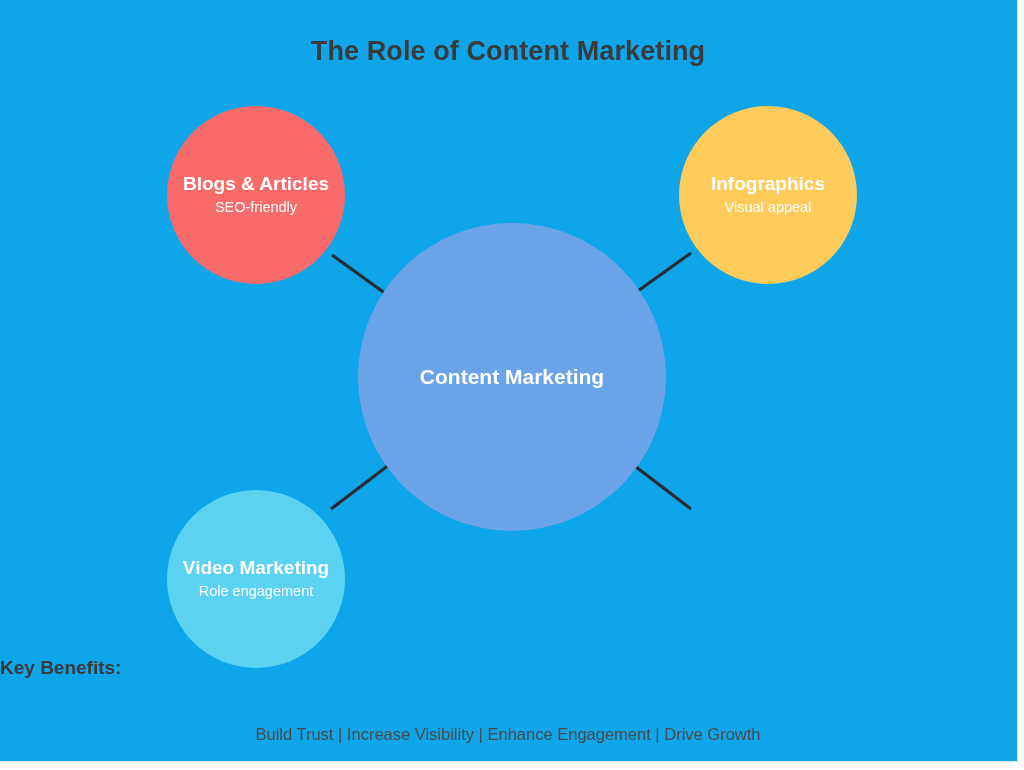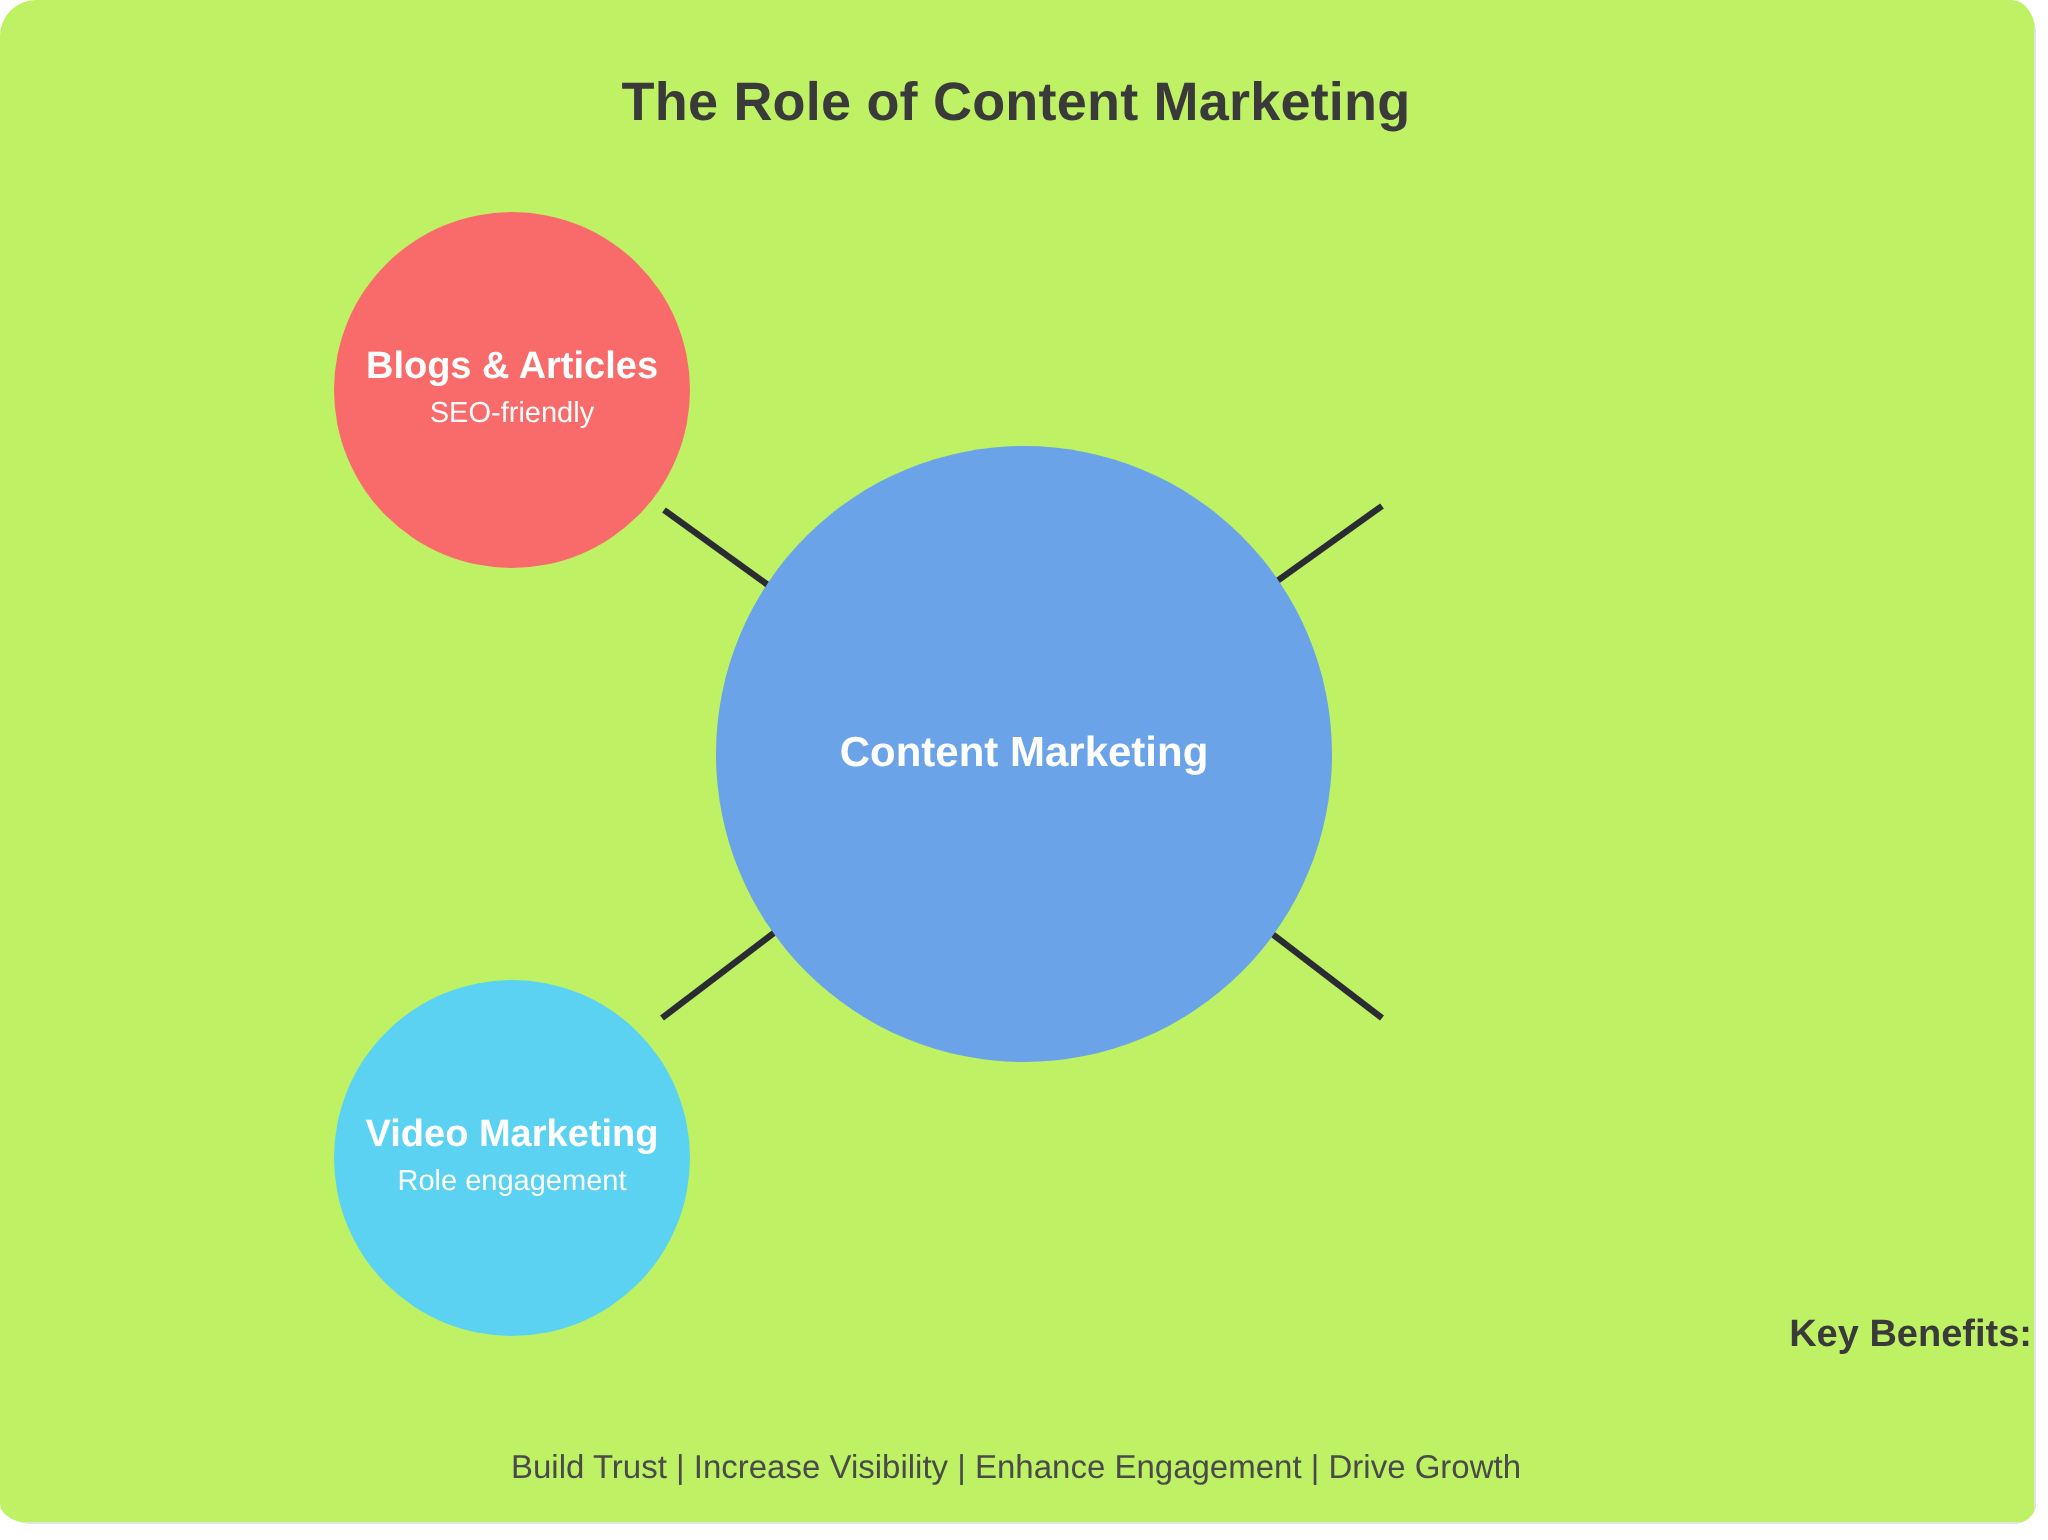"The Role of Content Marketing" #canvas { background: #bef264 -> #0ea5e9; border-radius: 18px -> none }
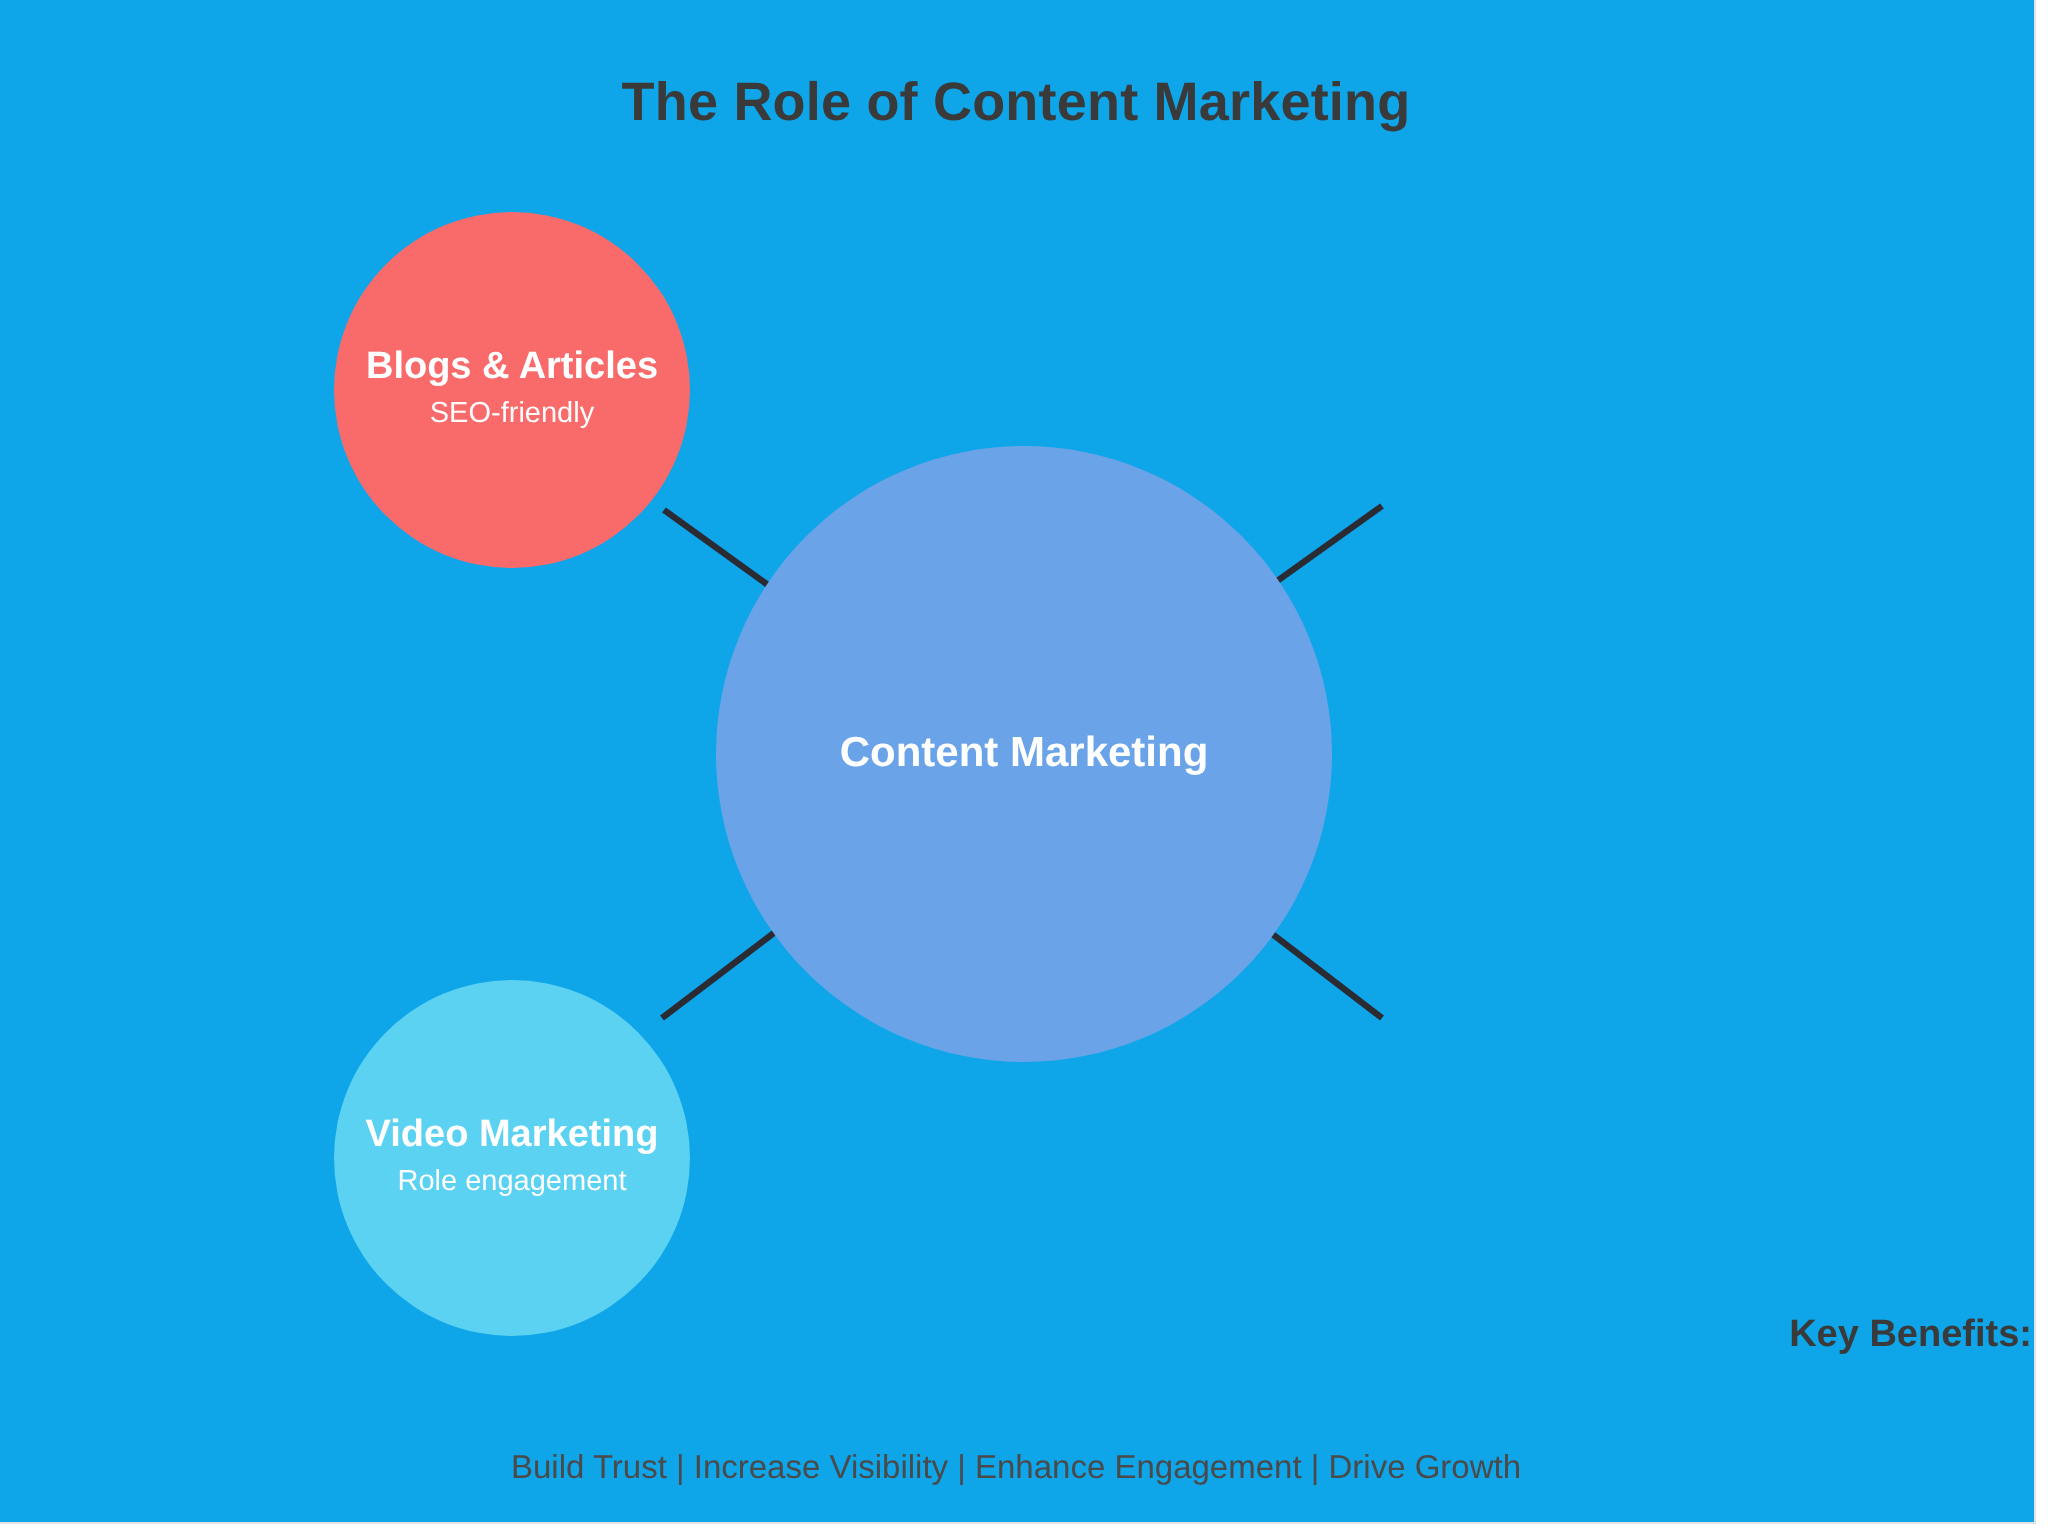"Infographics" div.node { html: none -> <div> <div>Infographics</div> <div>Visual appeal</div> </div> }
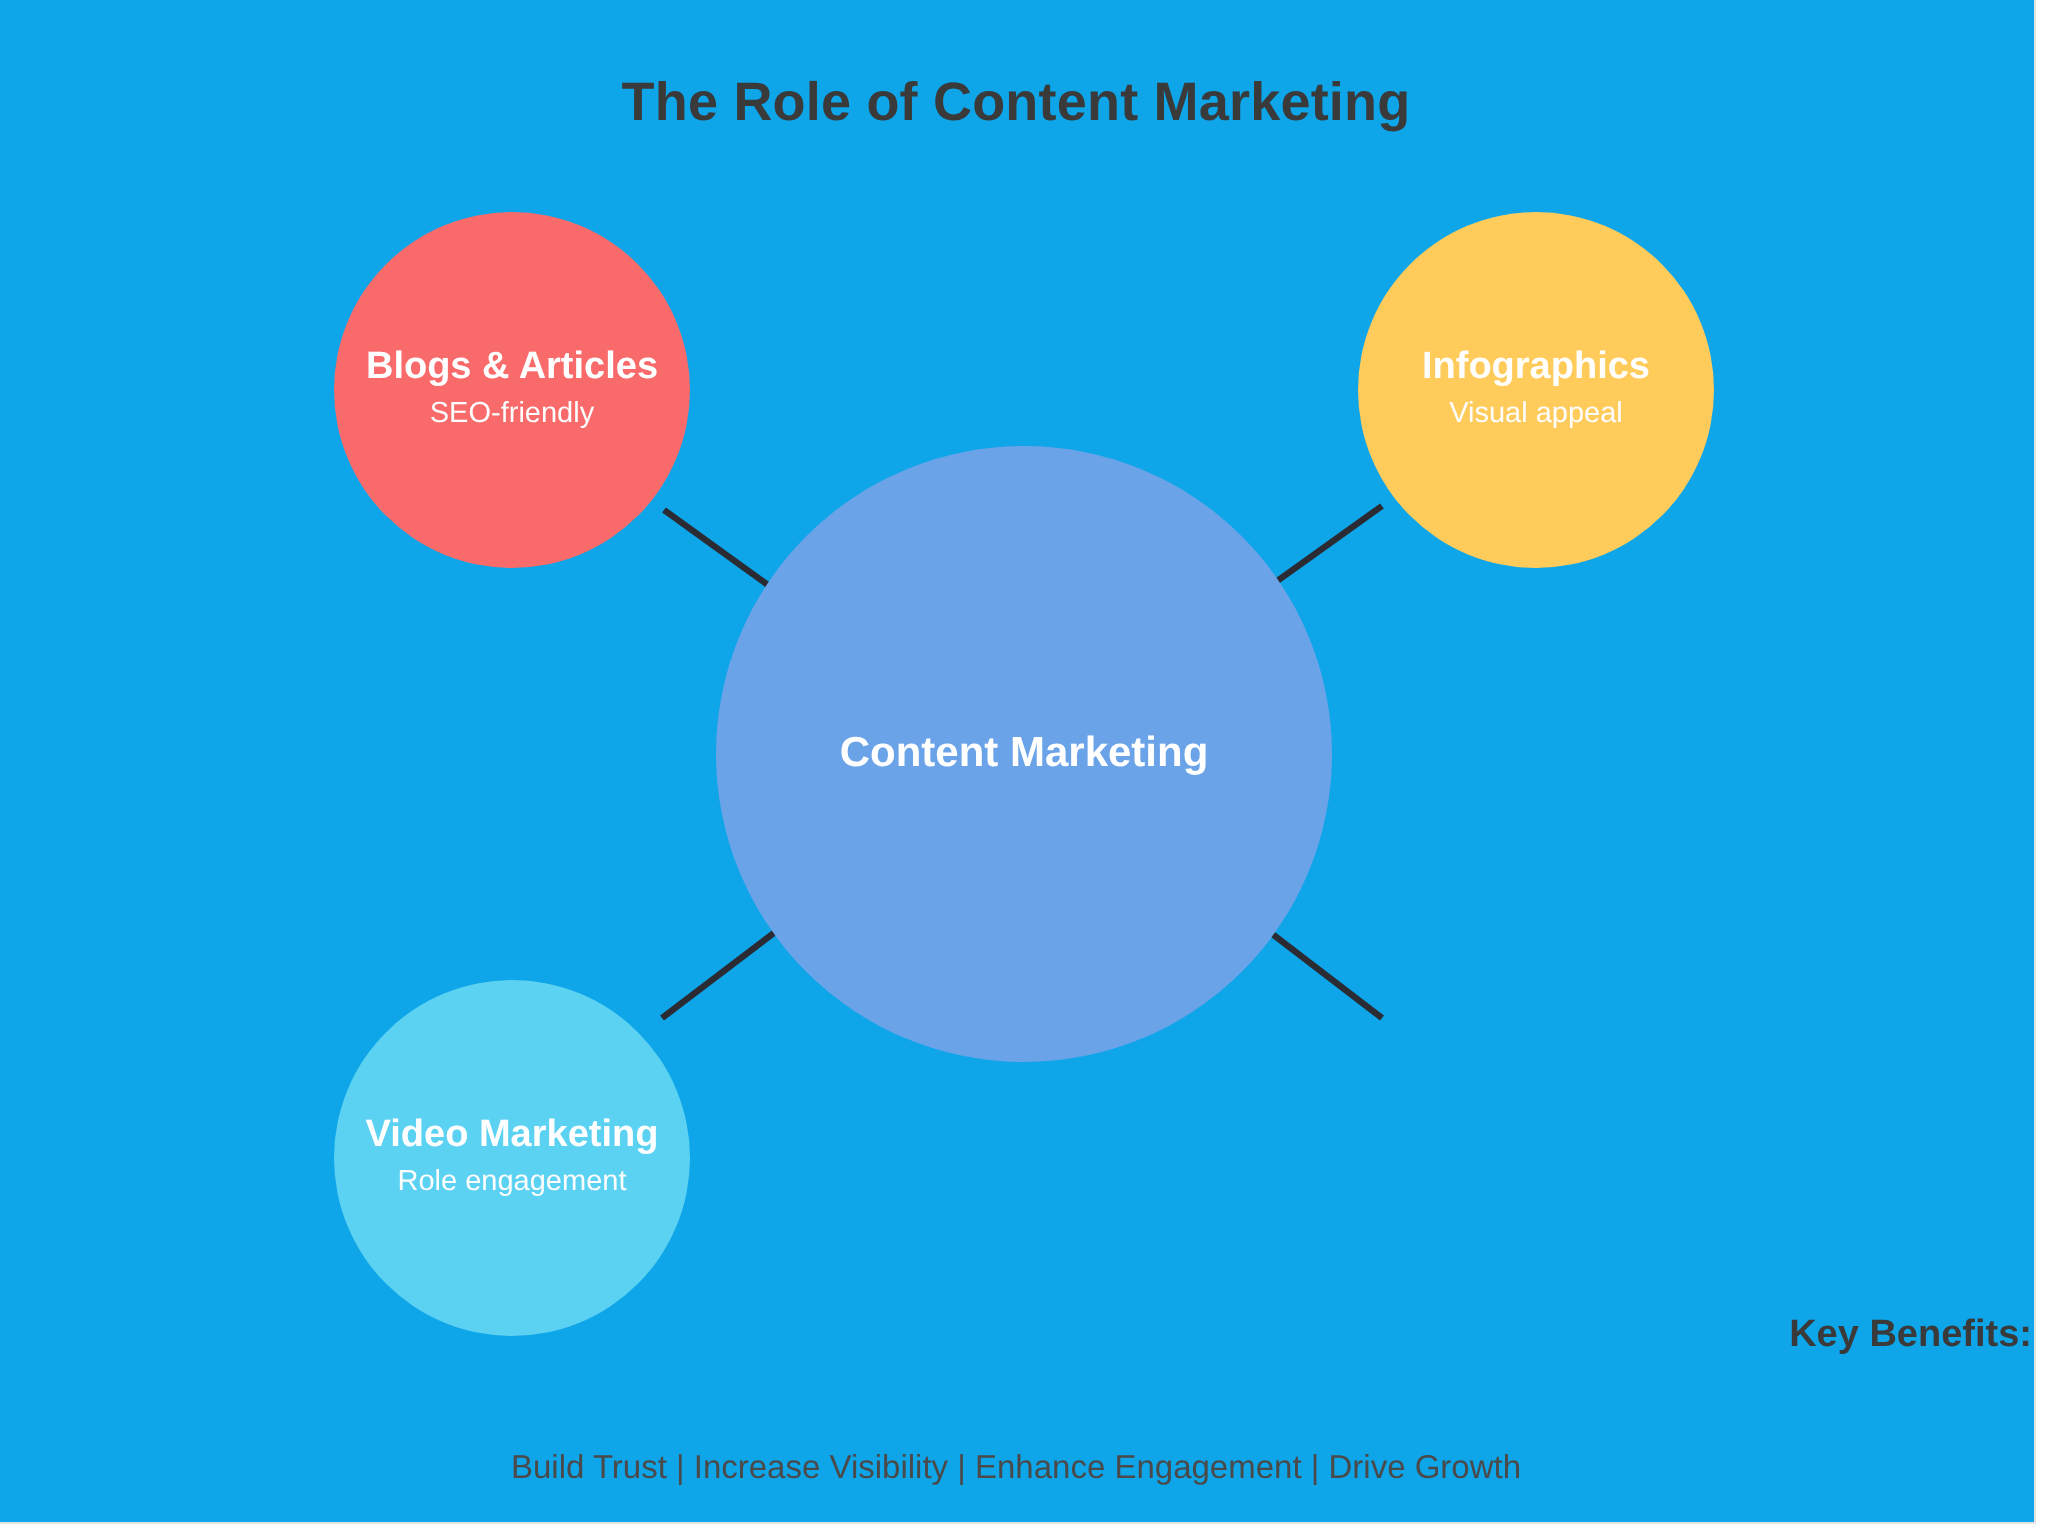"Key Benefits:" #benefits-title { text-align: right -> left }
